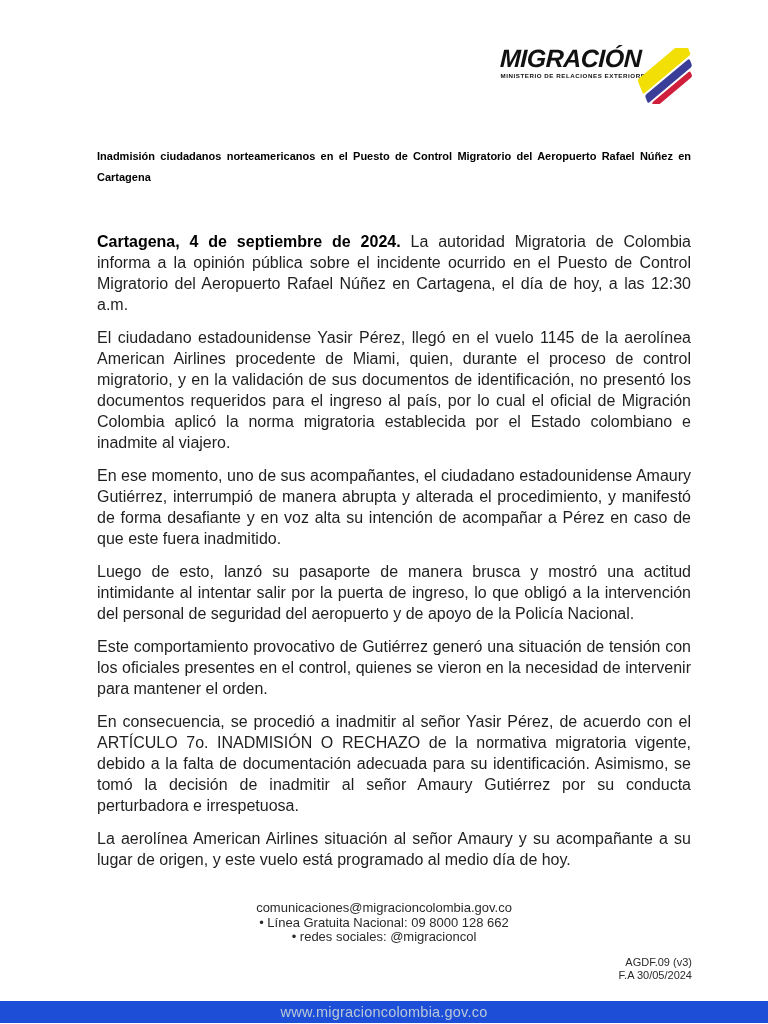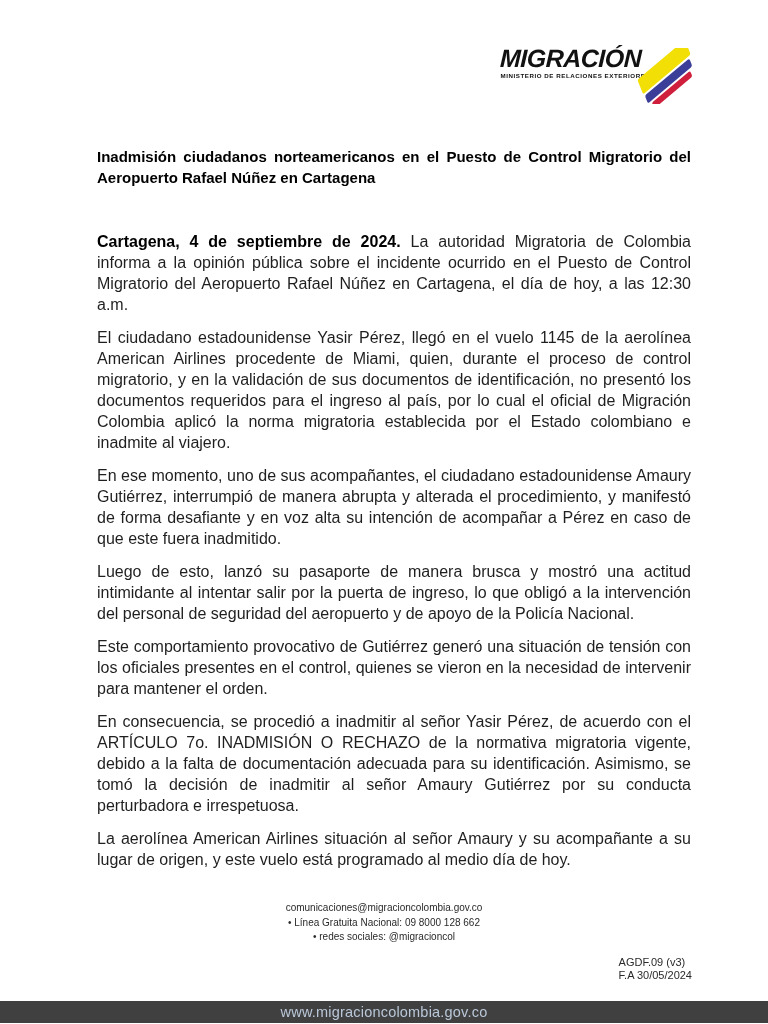"Inadmisión ciudadanos norteamericanos en" .doc-title { font-size: 15px -> 11px }
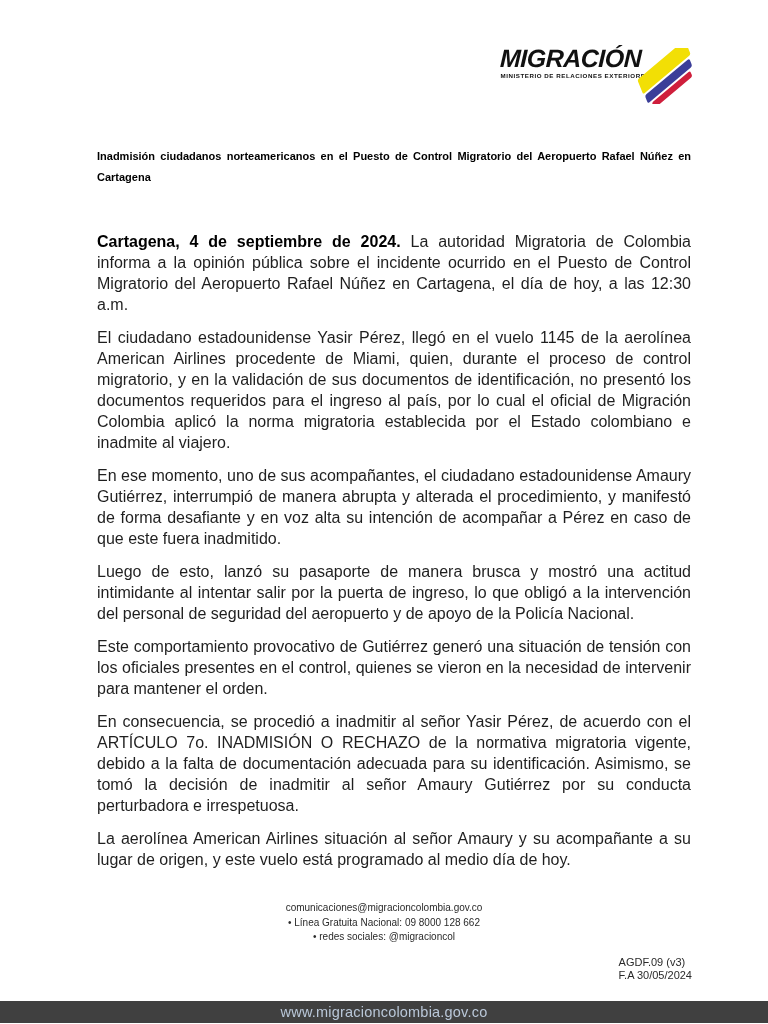"comunicaciones@migracioncolombia.gov.co" .contact { font-size: 10px -> 13px }
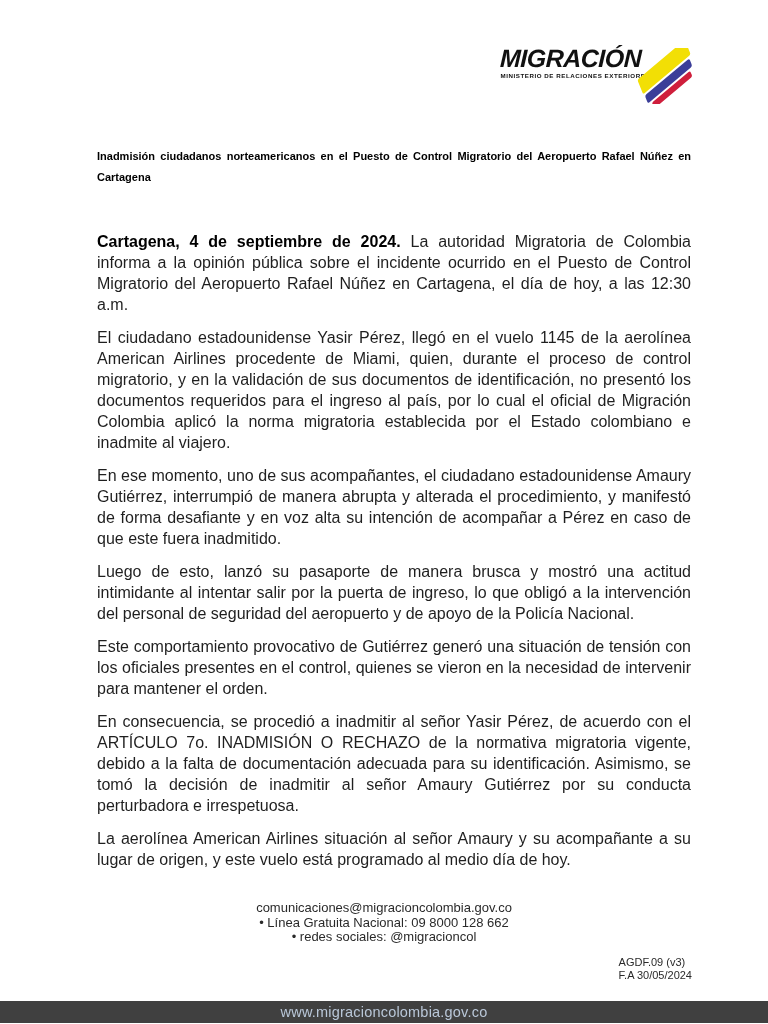"AGDF.09 (v3)" .form-meta { text-align: left -> right }
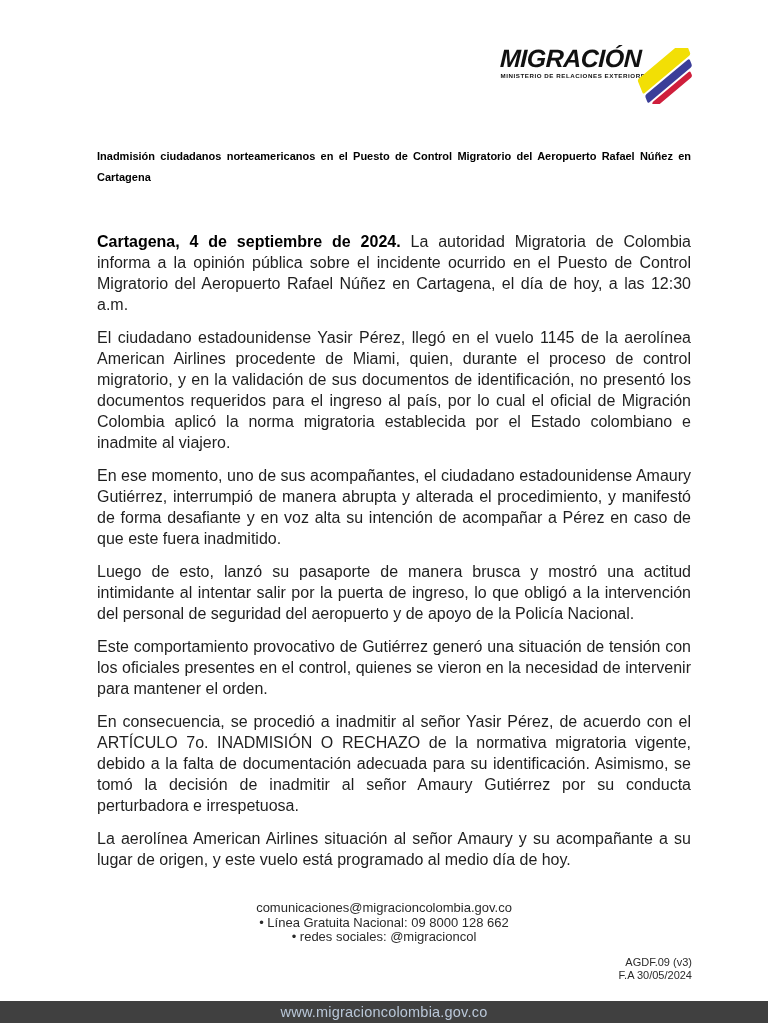"www.migracioncolombia.gov.co" .bottom-bar { background: #404040 -> #1d4ed8 }
